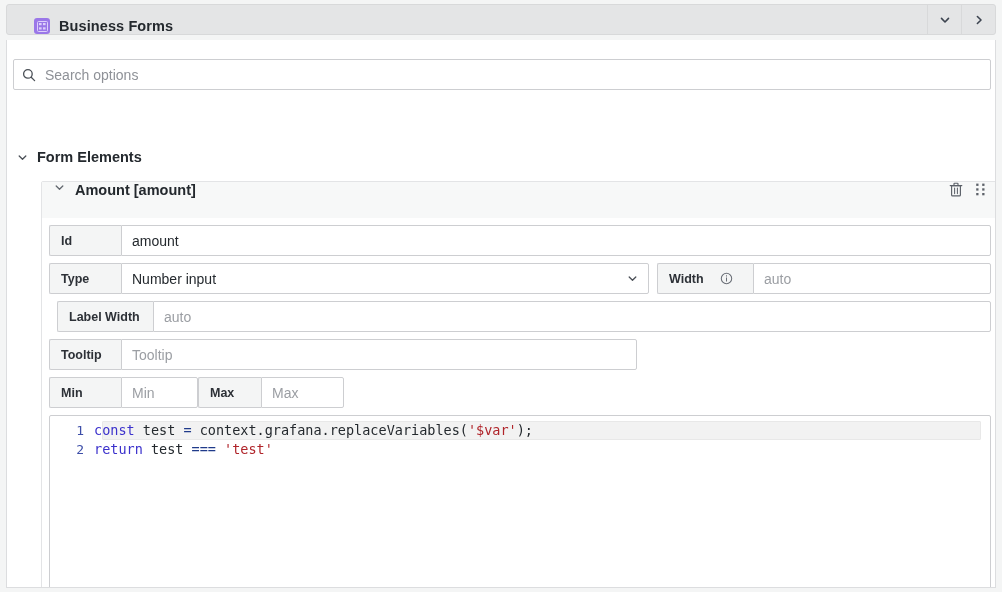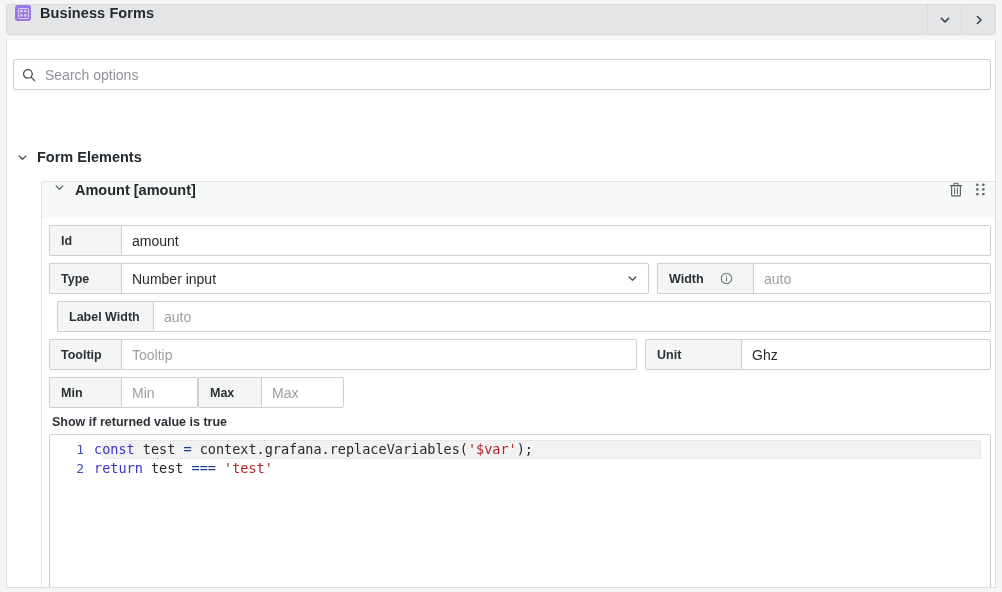"Business Forms" .panel-header { align-items: flex-start -> flex-end; padding-left: none -> 19px }
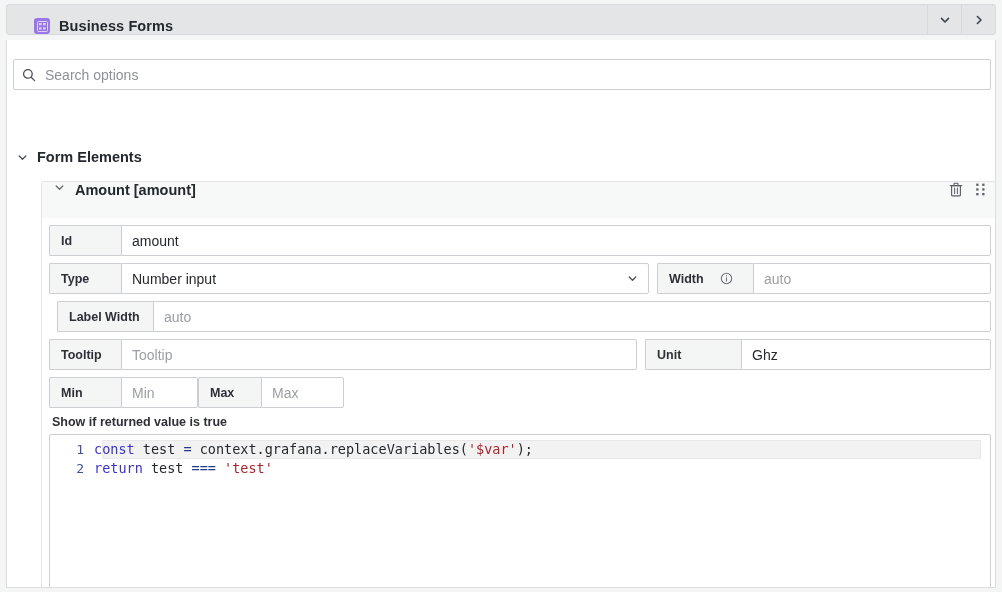"Unit" div.fld { html: <div> <span>Unit</span> <input> </div> -> none }
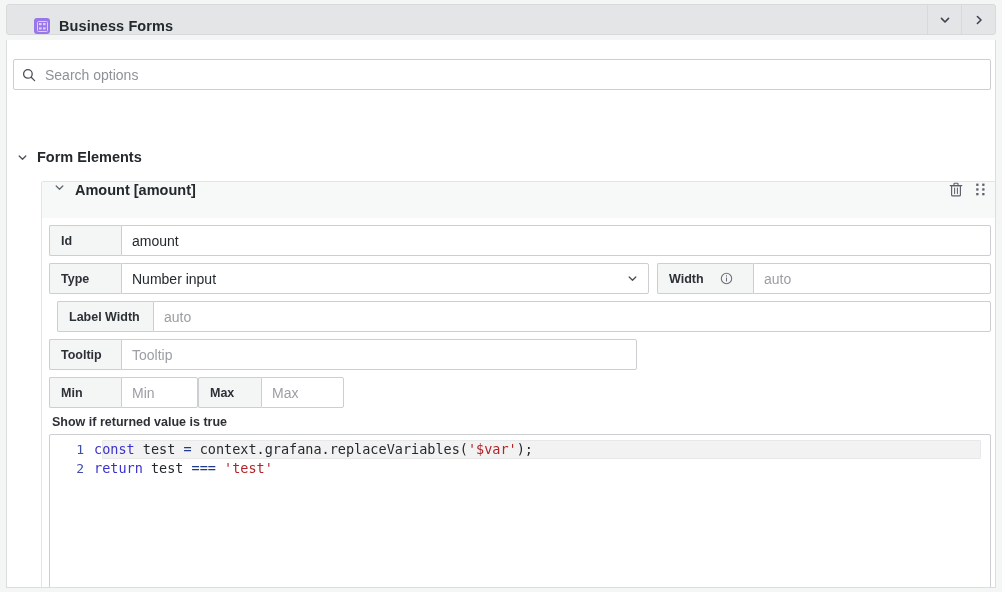"Show if returned value is" div.script-label { html: <div>Show if returned value is true</div> -> none }
